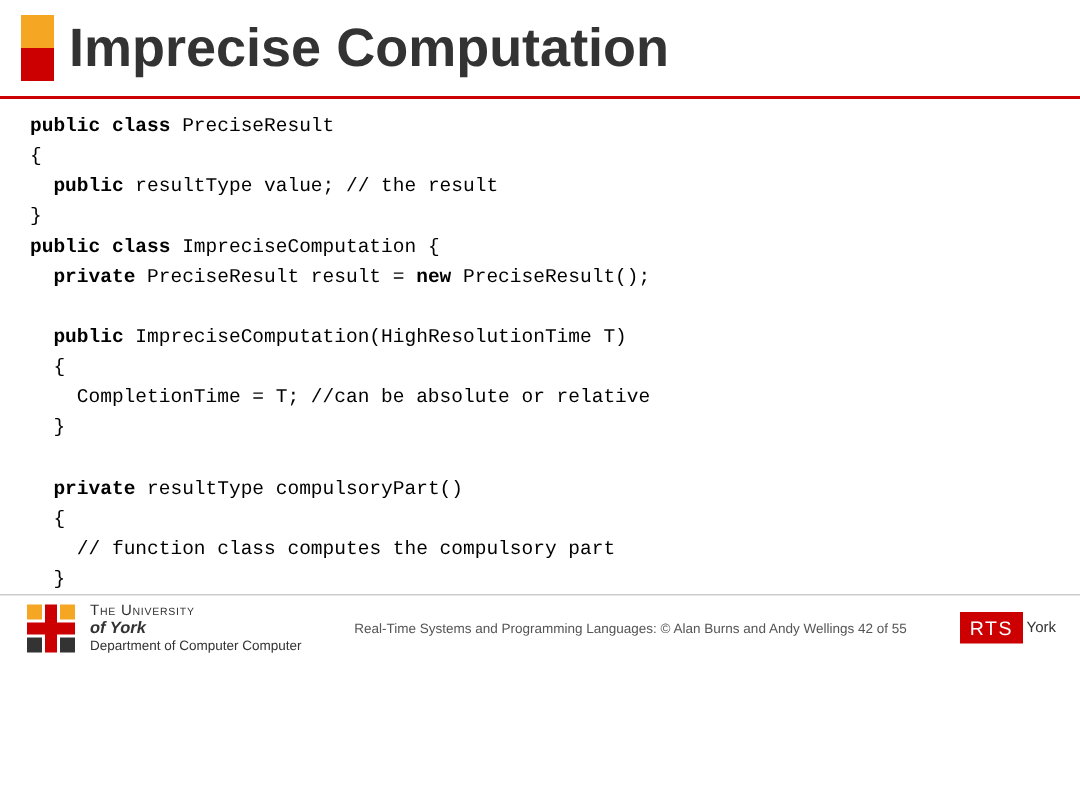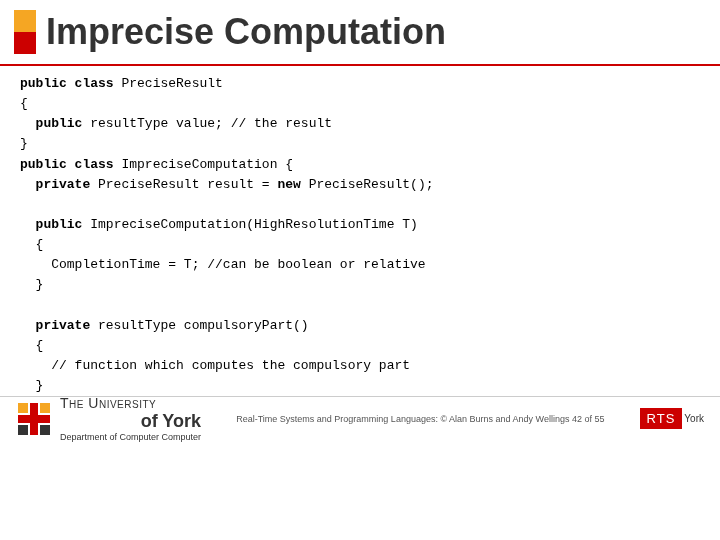"//can be boolean or relative" span.comment { text: boolean -> absolute }
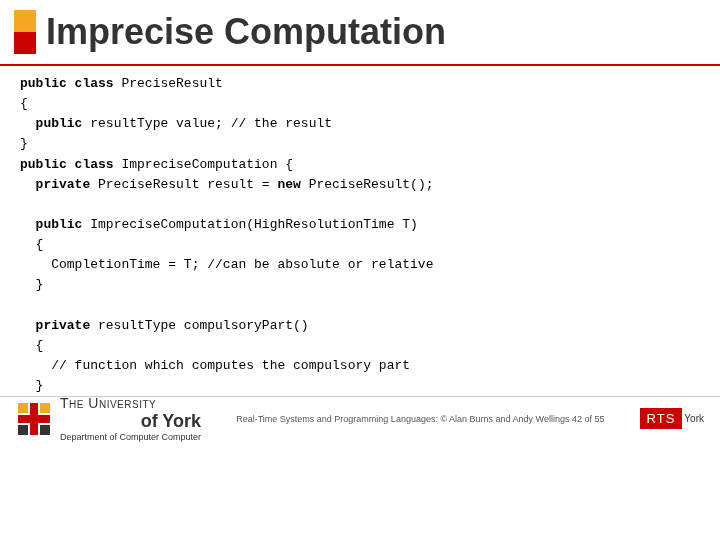"// function which computes the" span.comment { text: which -> class }
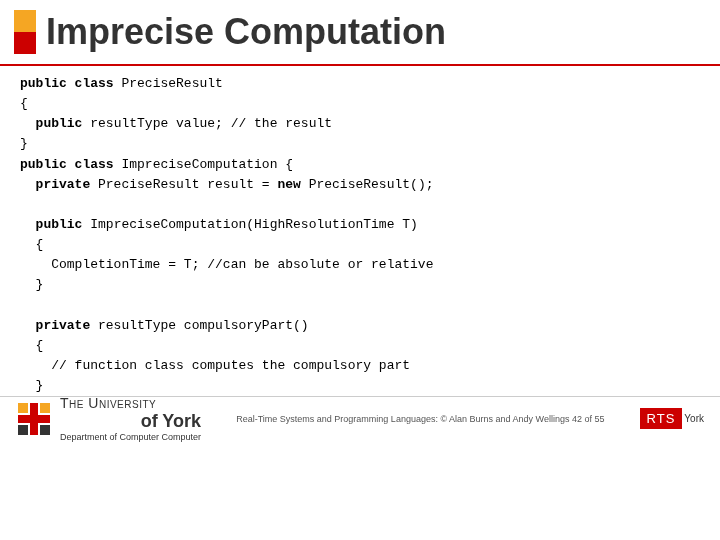"The University" .footer-logo-top { font-size: 14px -> 10px }
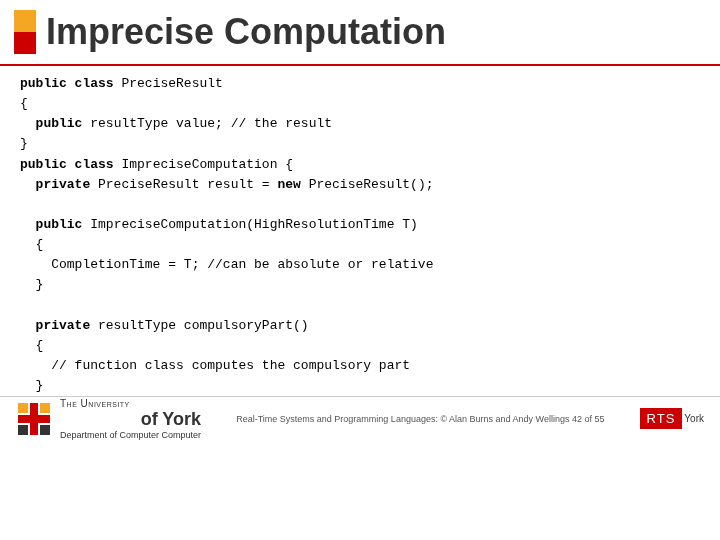"of York" .footer-logo-york { font-size: 18px -> 11px; font-style: none -> italic; text-align: right -> none }
